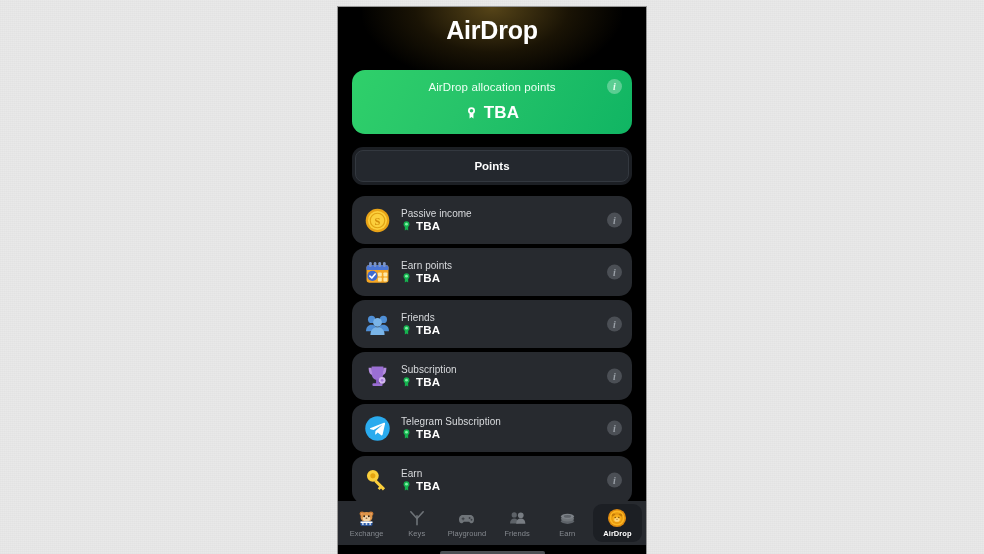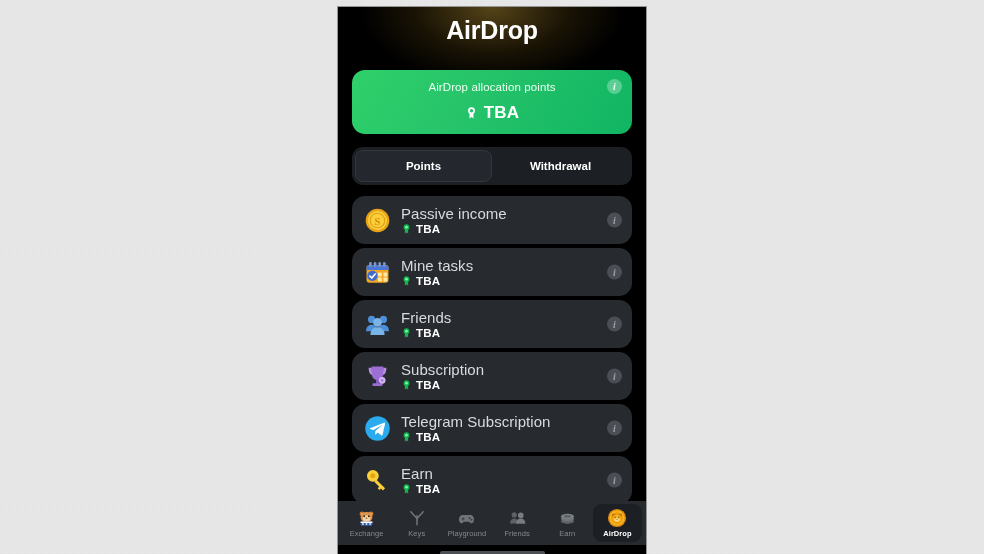"Withdrawal" div.seg-tab { html: <div>Withdrawal</div> -> none }
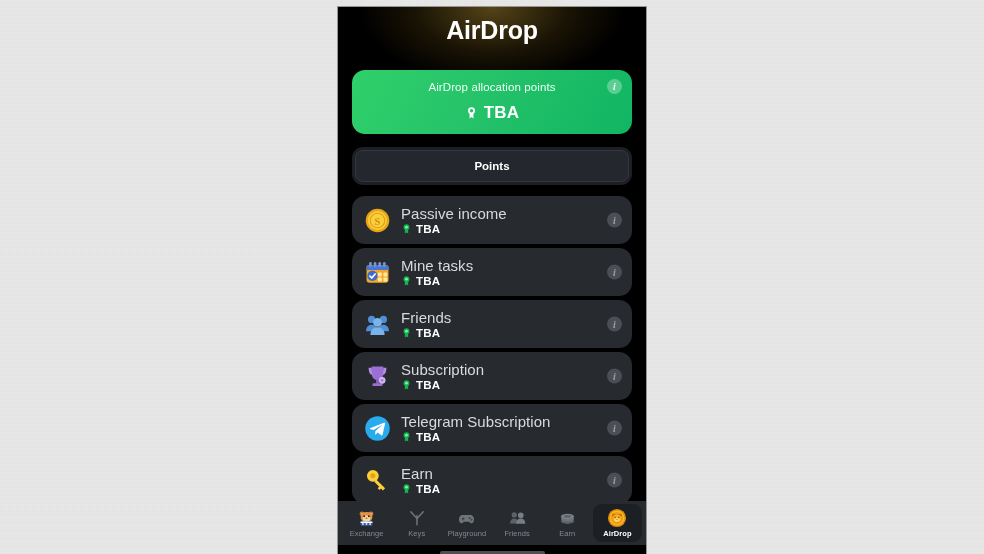"Passive income" .row-title { font-size: 15px -> 10px }
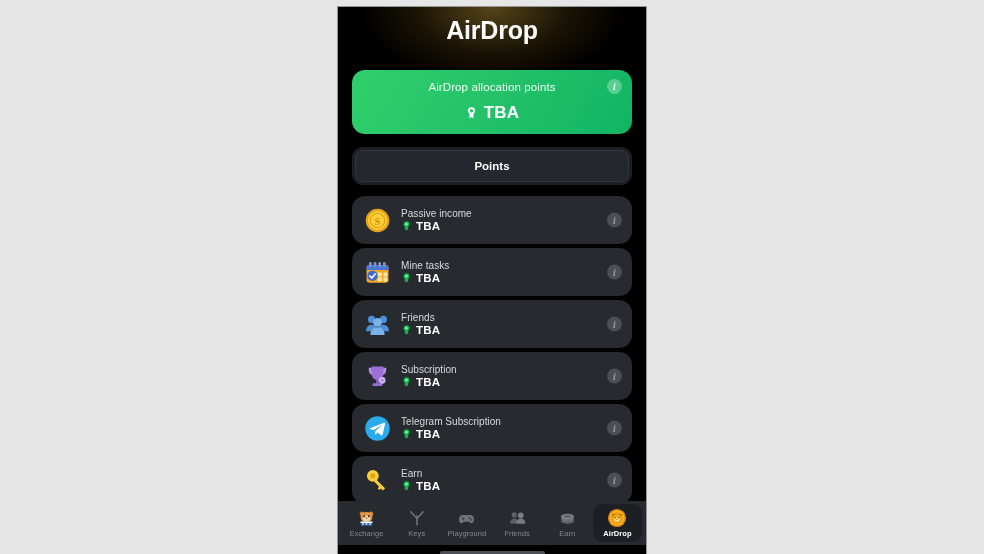"Mine tasks" div.row-title { text: Mine tasks -> Earn points }
